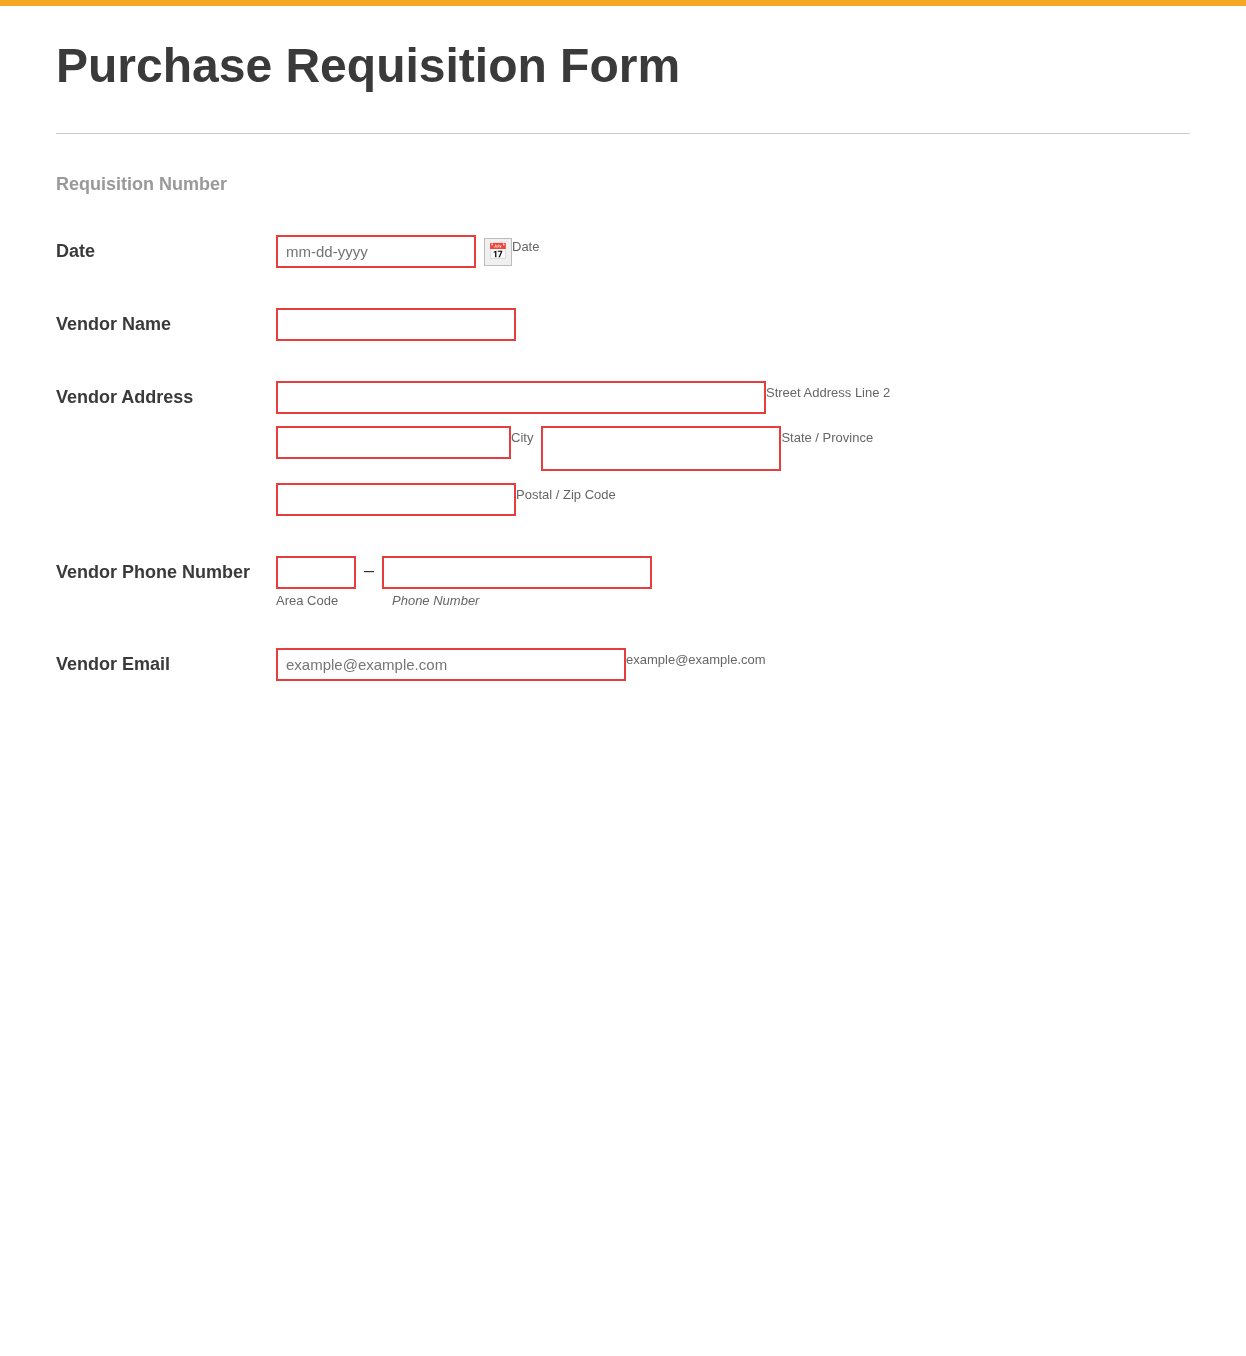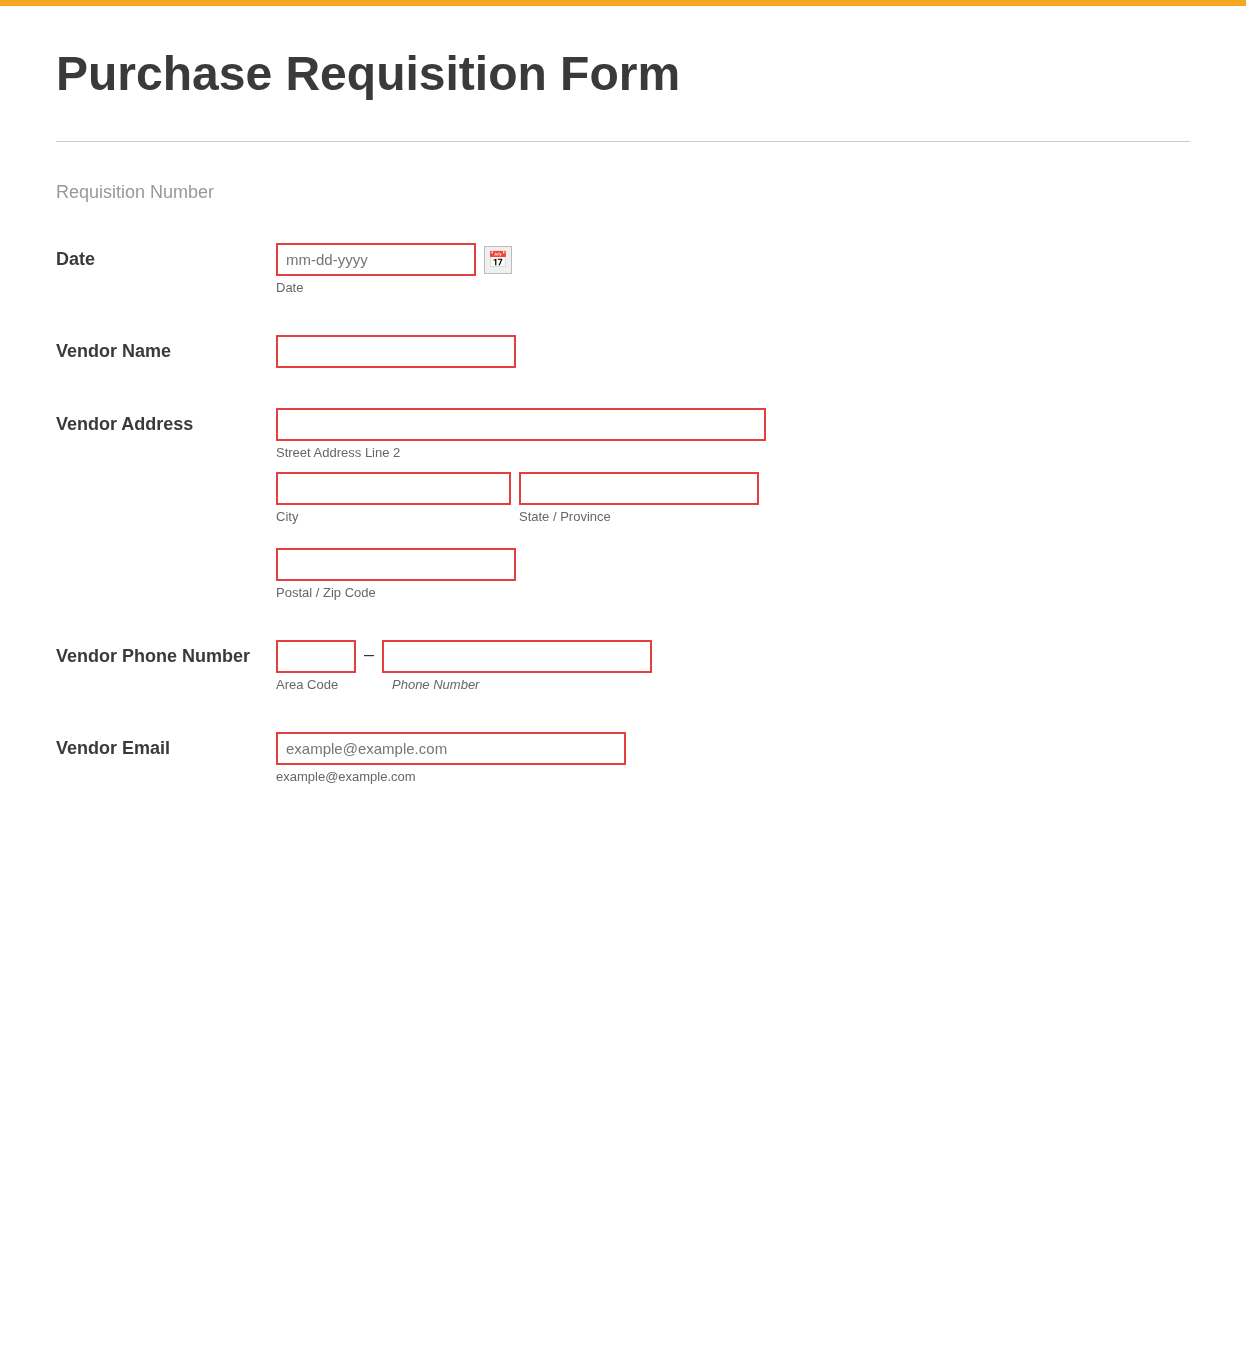"Purchase Requisition Form" .page-container { padding: 30px 56px 60px 56px -> 22px 56px 60px 56px }
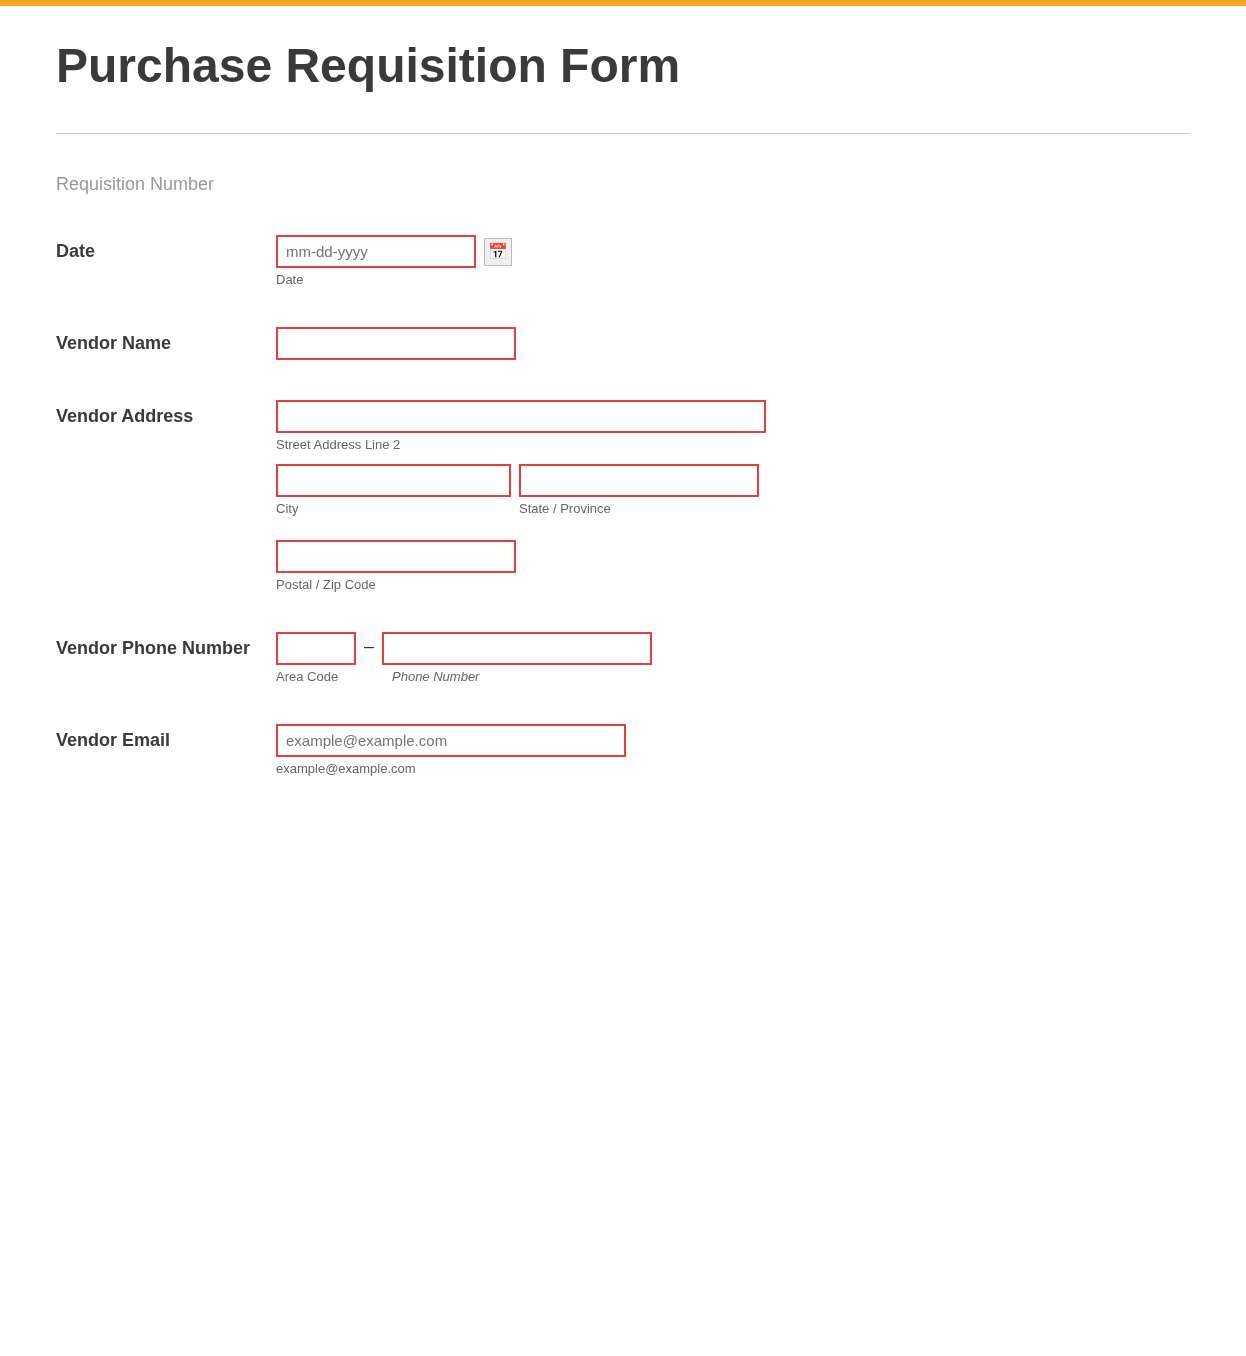"Requisition Number" .reqnum-label { font-weight: 400 -> 700 }
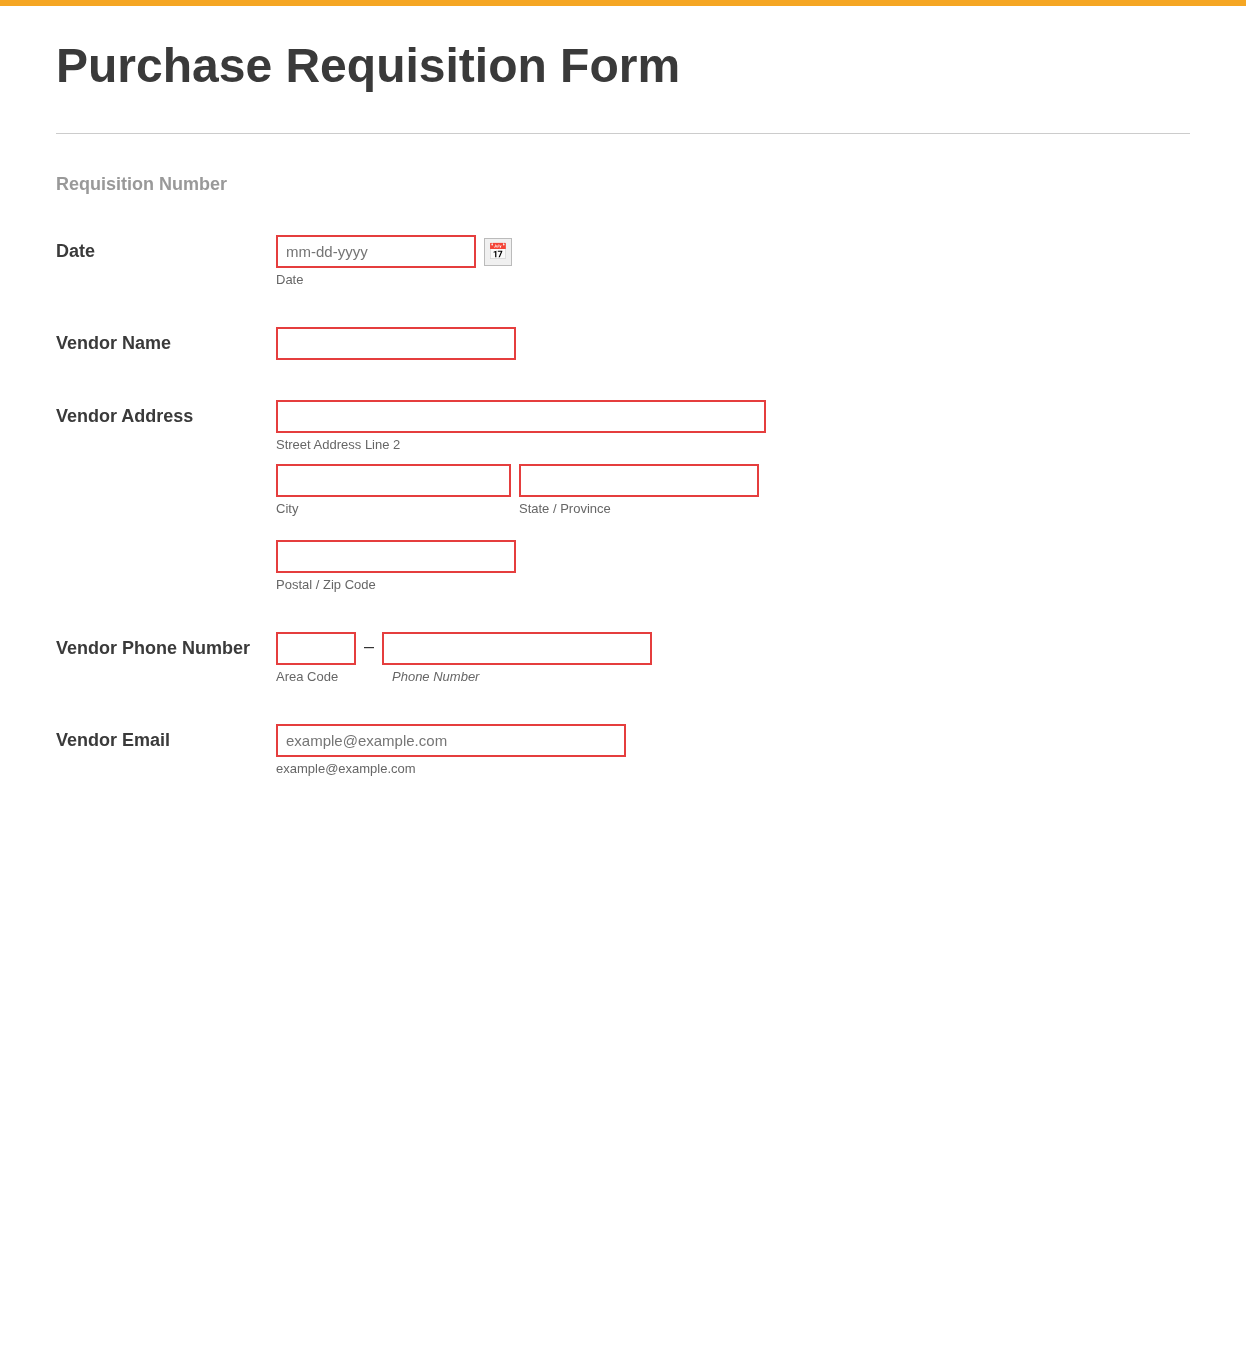"mm-dd-yyyy" .field-group { flex-direction: column -> none }
